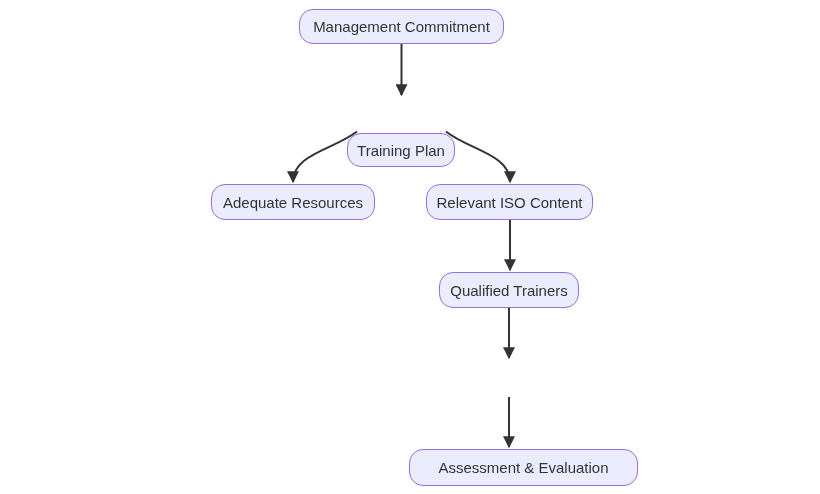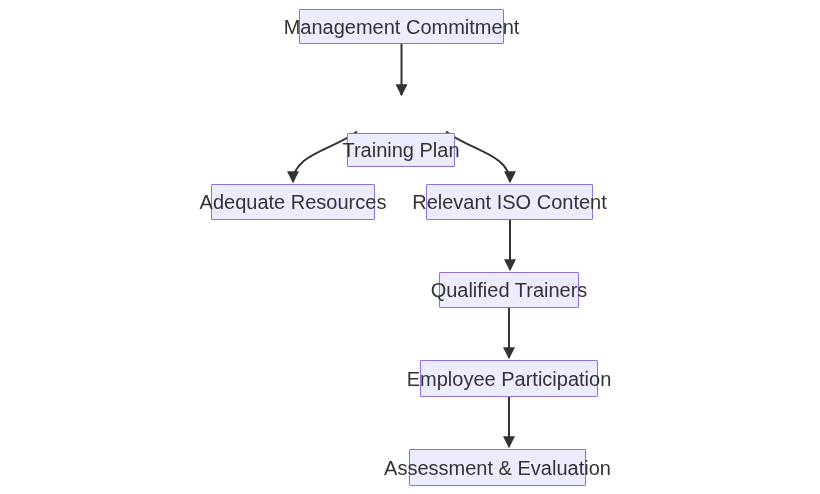"Management Commitment" .node { border-radius: 1px -> 14px; font-size: 20px -> 15px }
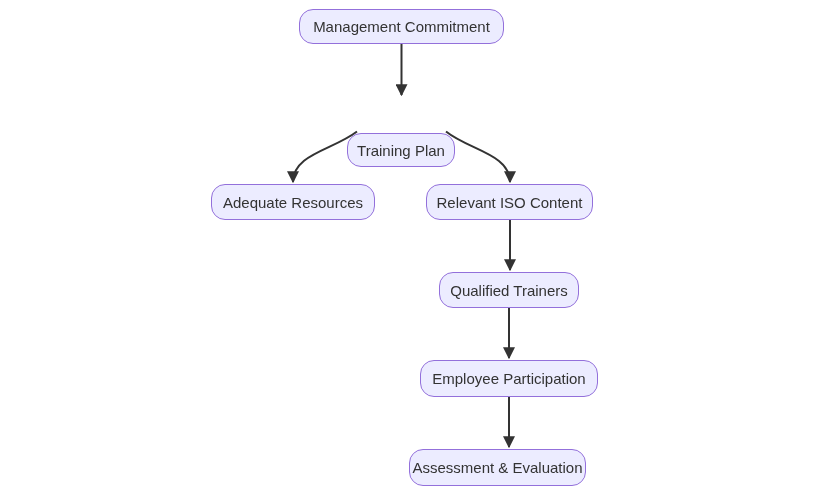"Employee Participation" div.node { html: <div> <span>Employee Participation</span> </div> -> none }
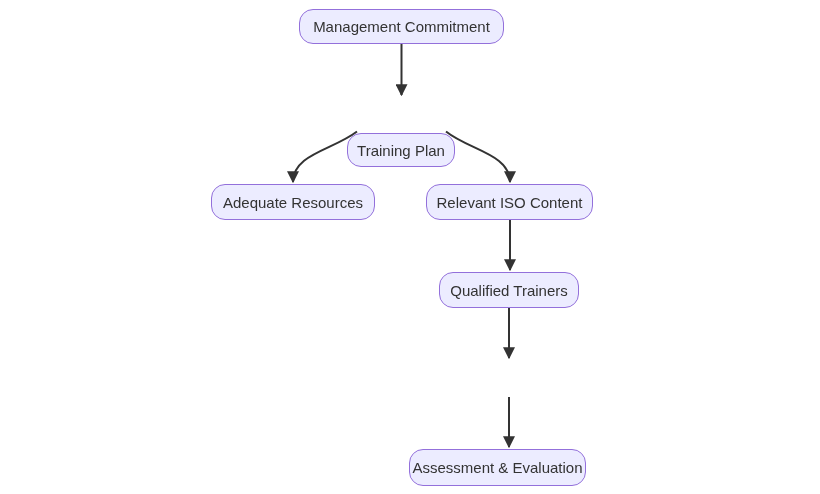"Assessment & Evaluation" #n-assessment-evaluation { width: 177px -> 229px }
